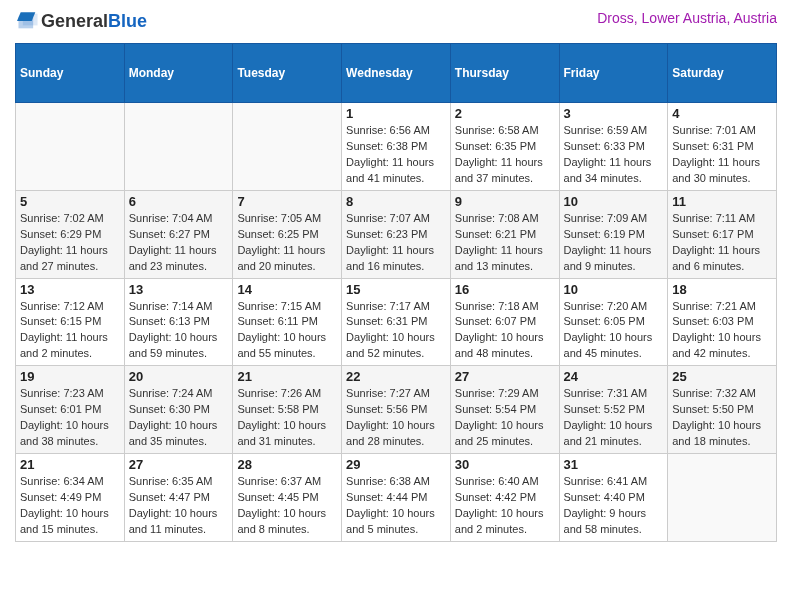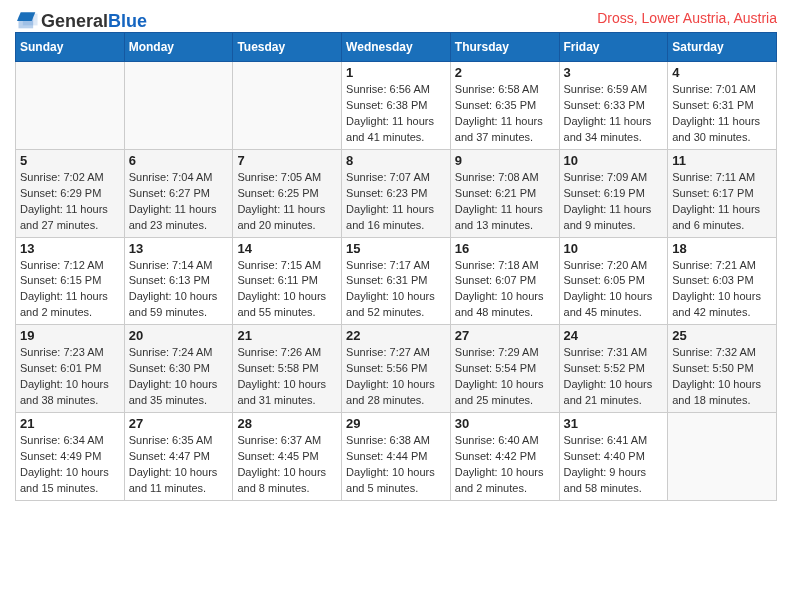"GeneralBlue" .header { margin-bottom: 0 -> 11px }
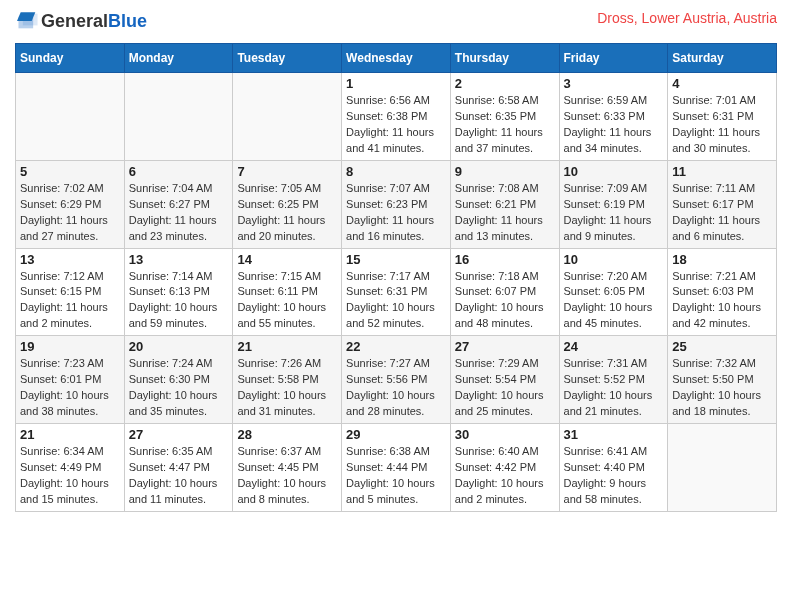"Dross, Lower Austria, Austria" .location { color: #ef4444 -> #a21caf }
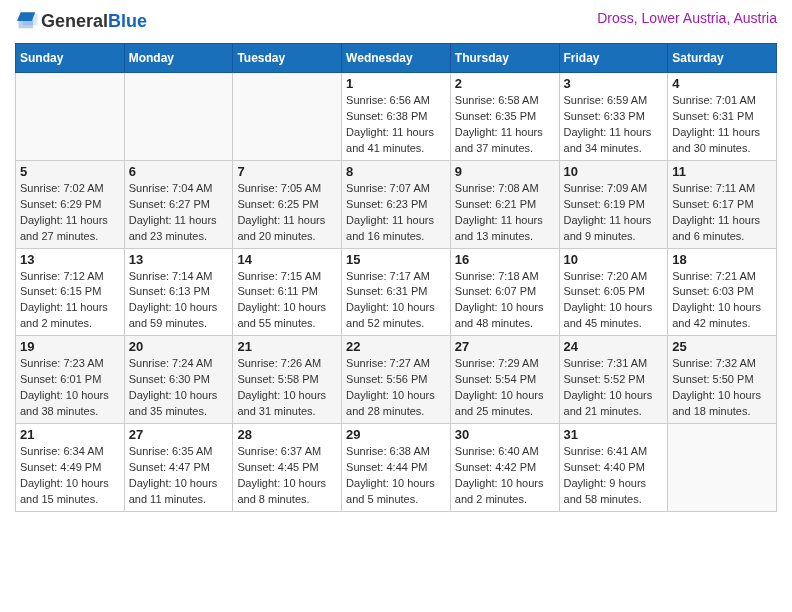"Sunday" .calendar th { padding: 7px 4px -> 22px 4px }
